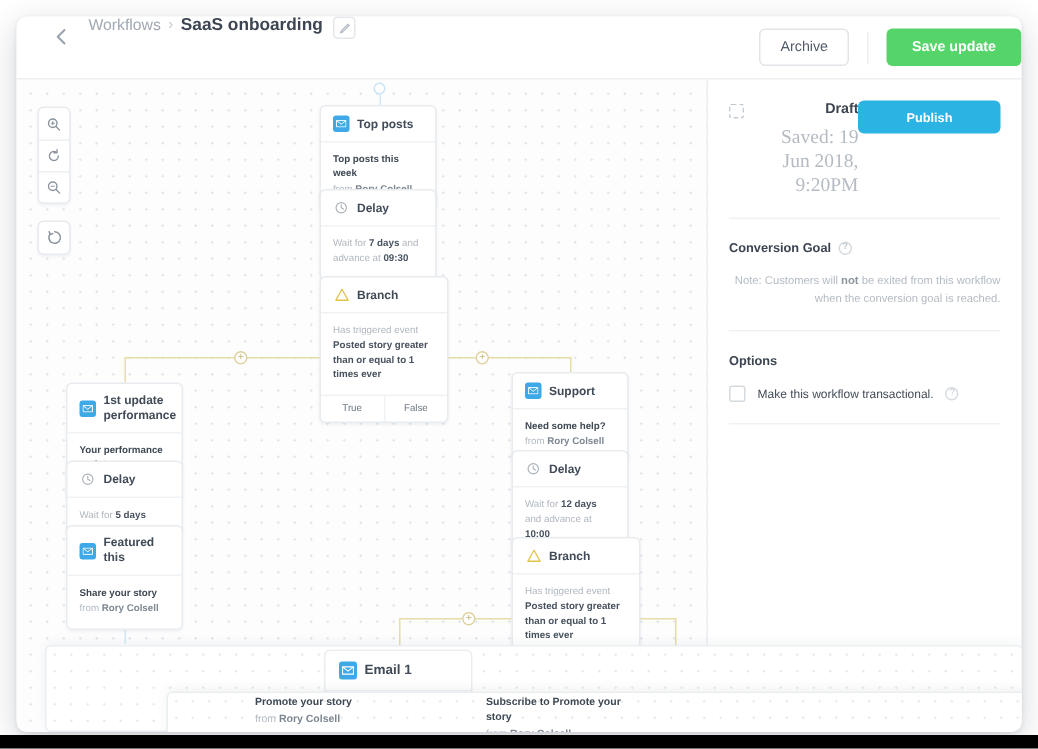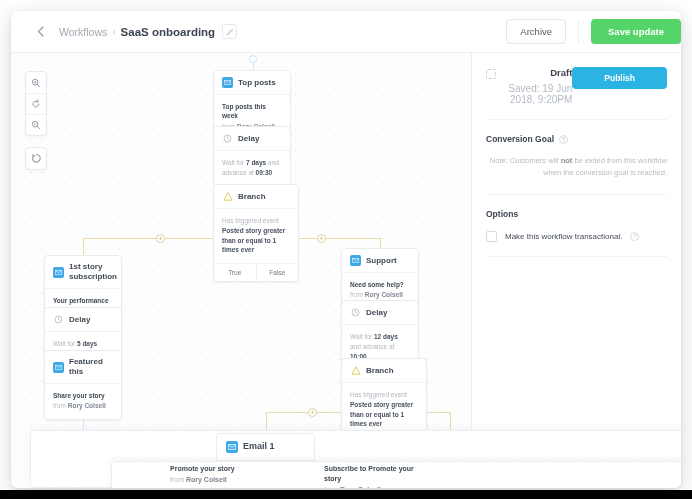"Workflows" .header { align-items: center -> none }
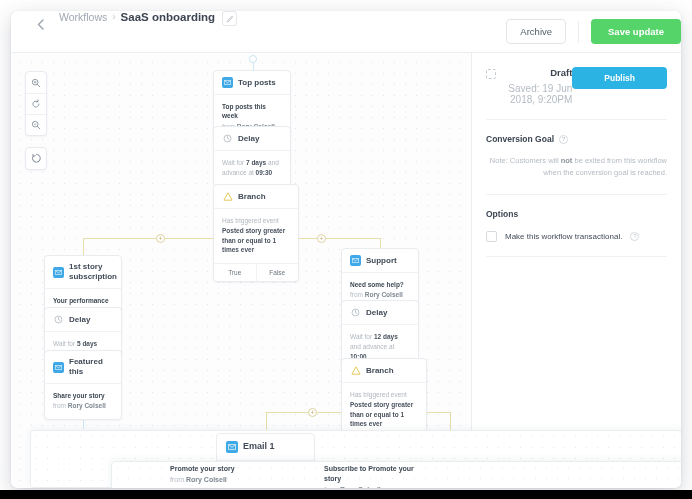"Saved: 19 Jun 2018, 9:20PM" .saved-text { font-family: none -> Liberation Serif, serif; font-size: 10px -> 13px }
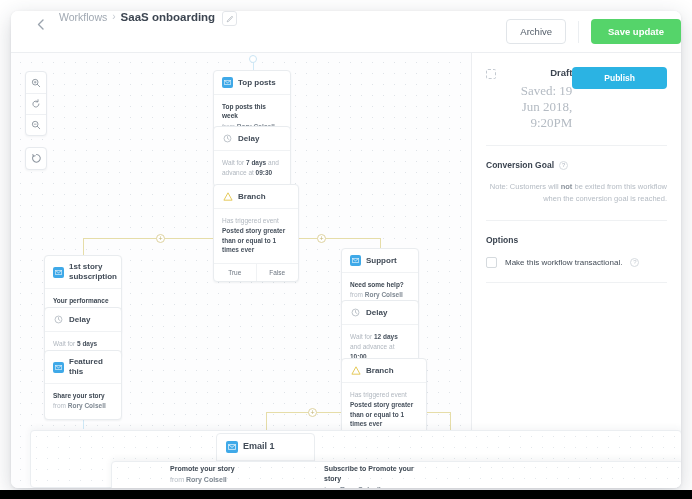"1st story subscription" div.node-title { text: story subscription -> update performance }
